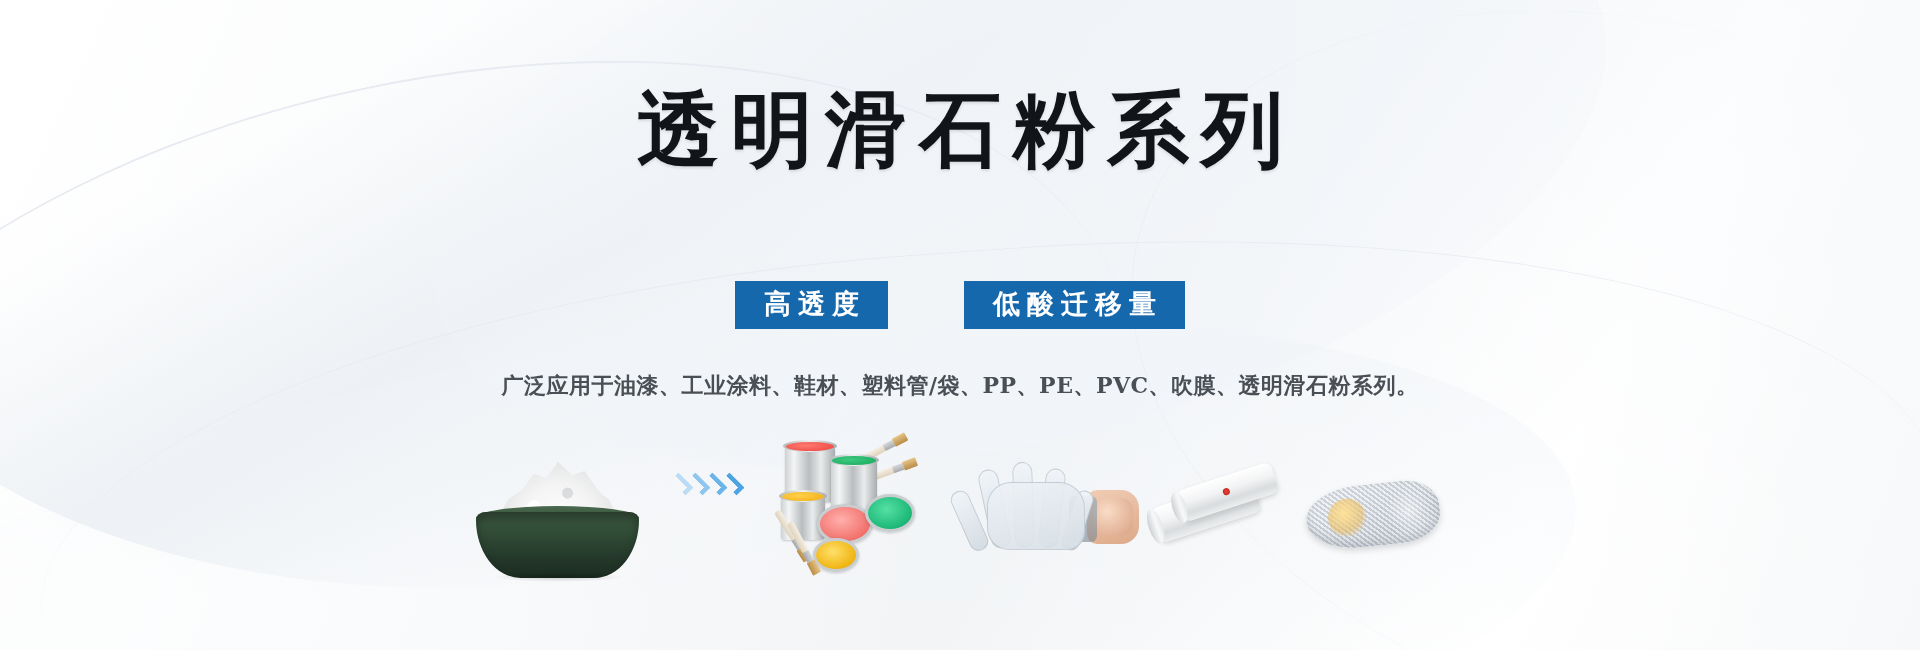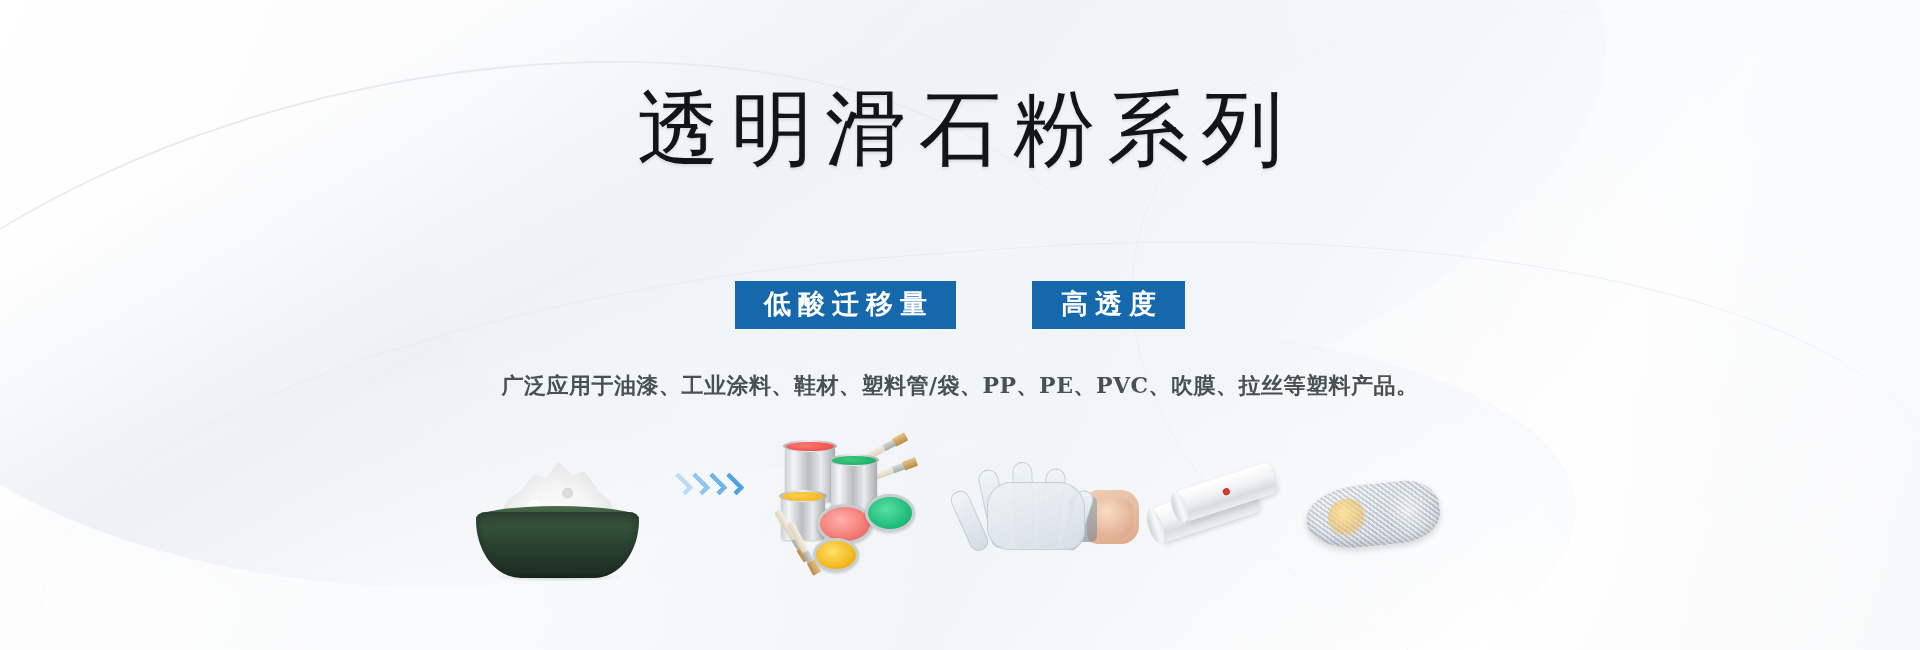"透明滑石粉系列" .title { font-weight: 400 -> 700 }
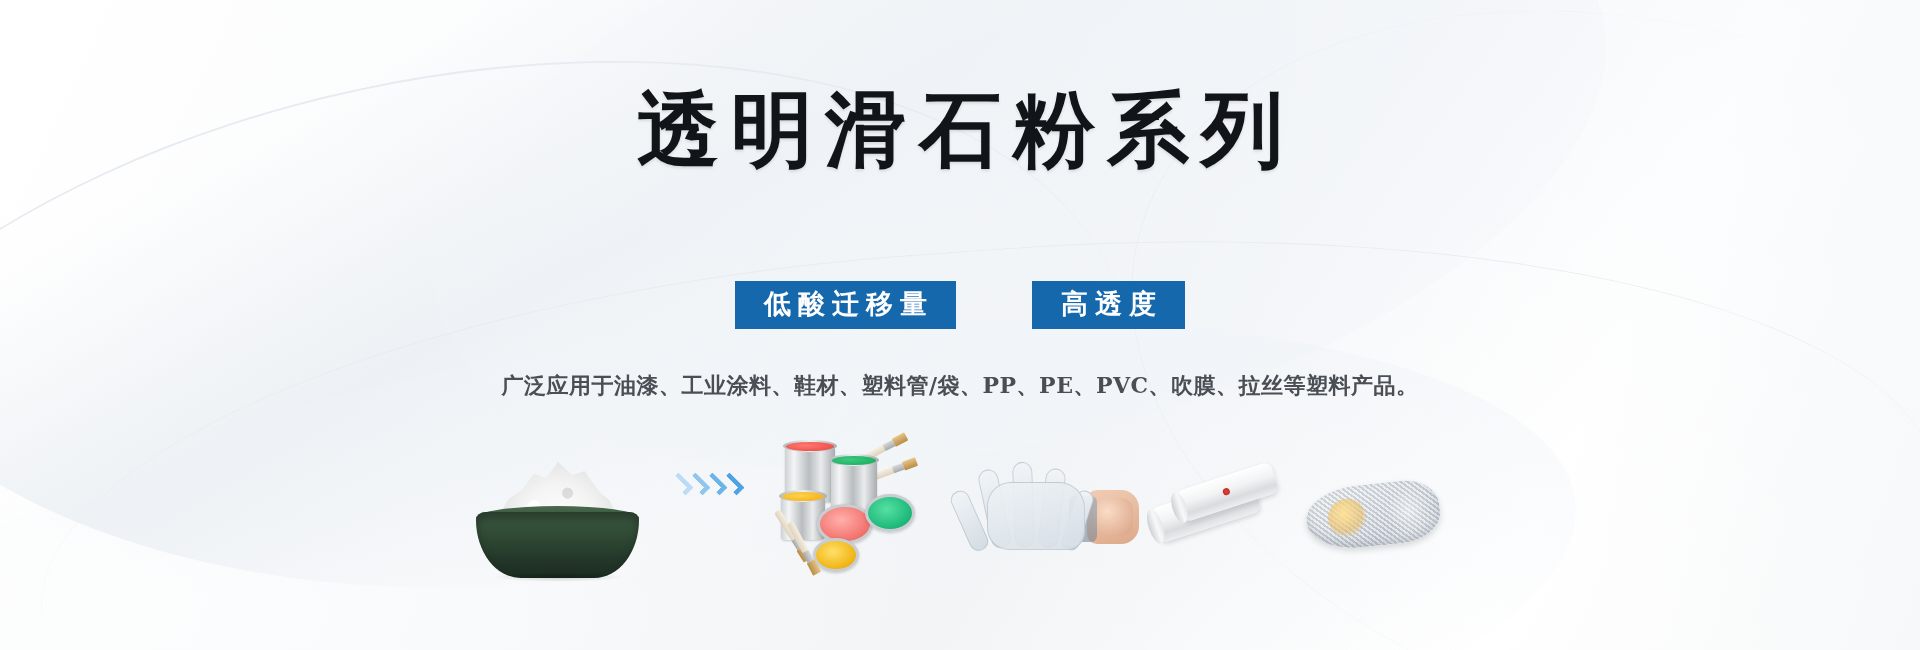"低酸迁移量" div.badge { order: before "高透度" -> after "高透度" }
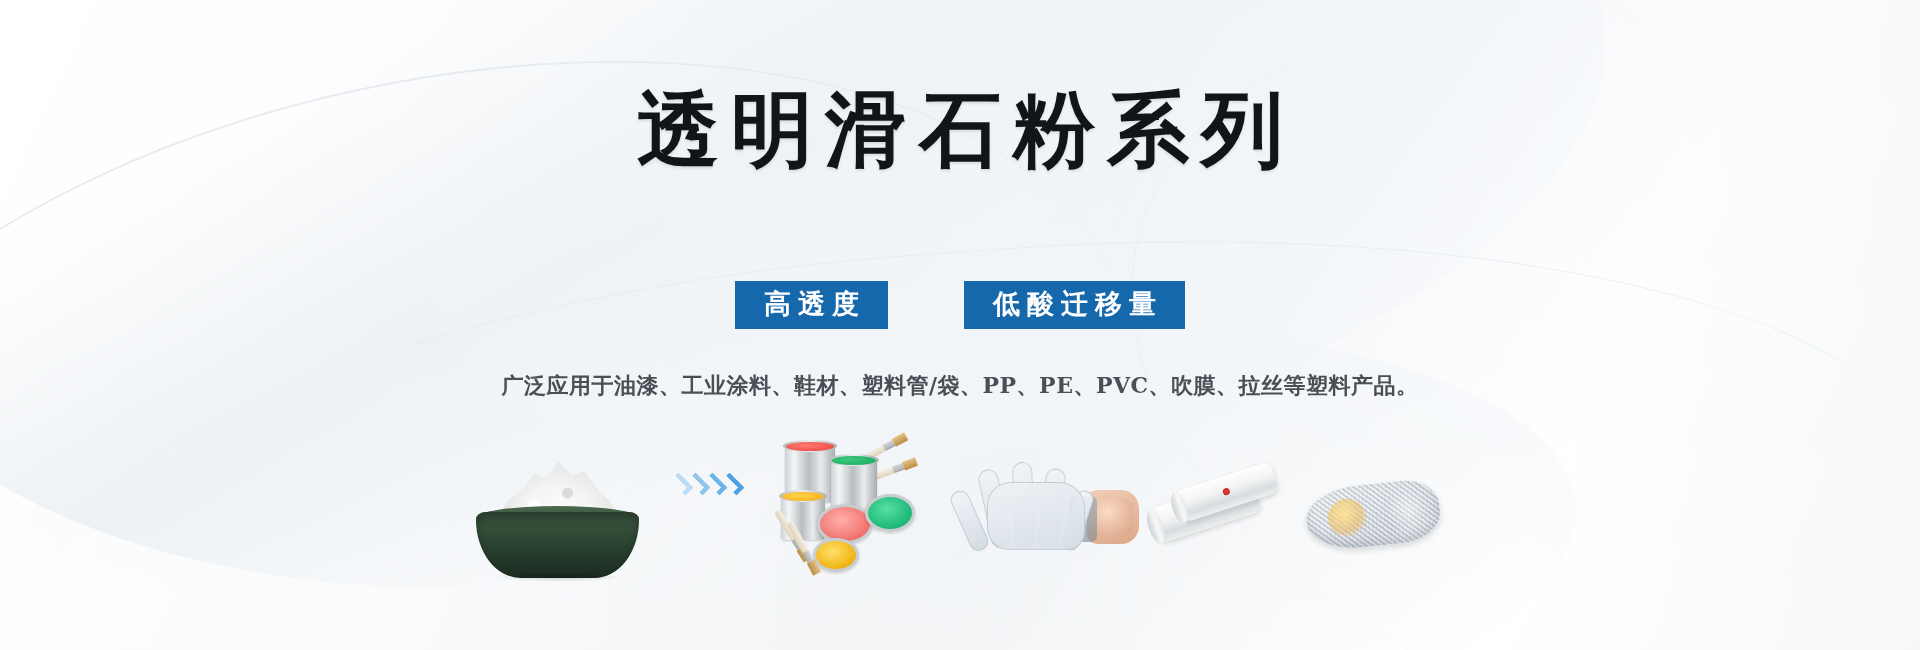"广泛应用于油漆、工业涂料、鞋材、塑料管/袋、PP、PE、PVC、吹膜、拉丝等塑料" div.desc { text: 拉丝等塑料产品 -> 透明滑石粉系列 }
